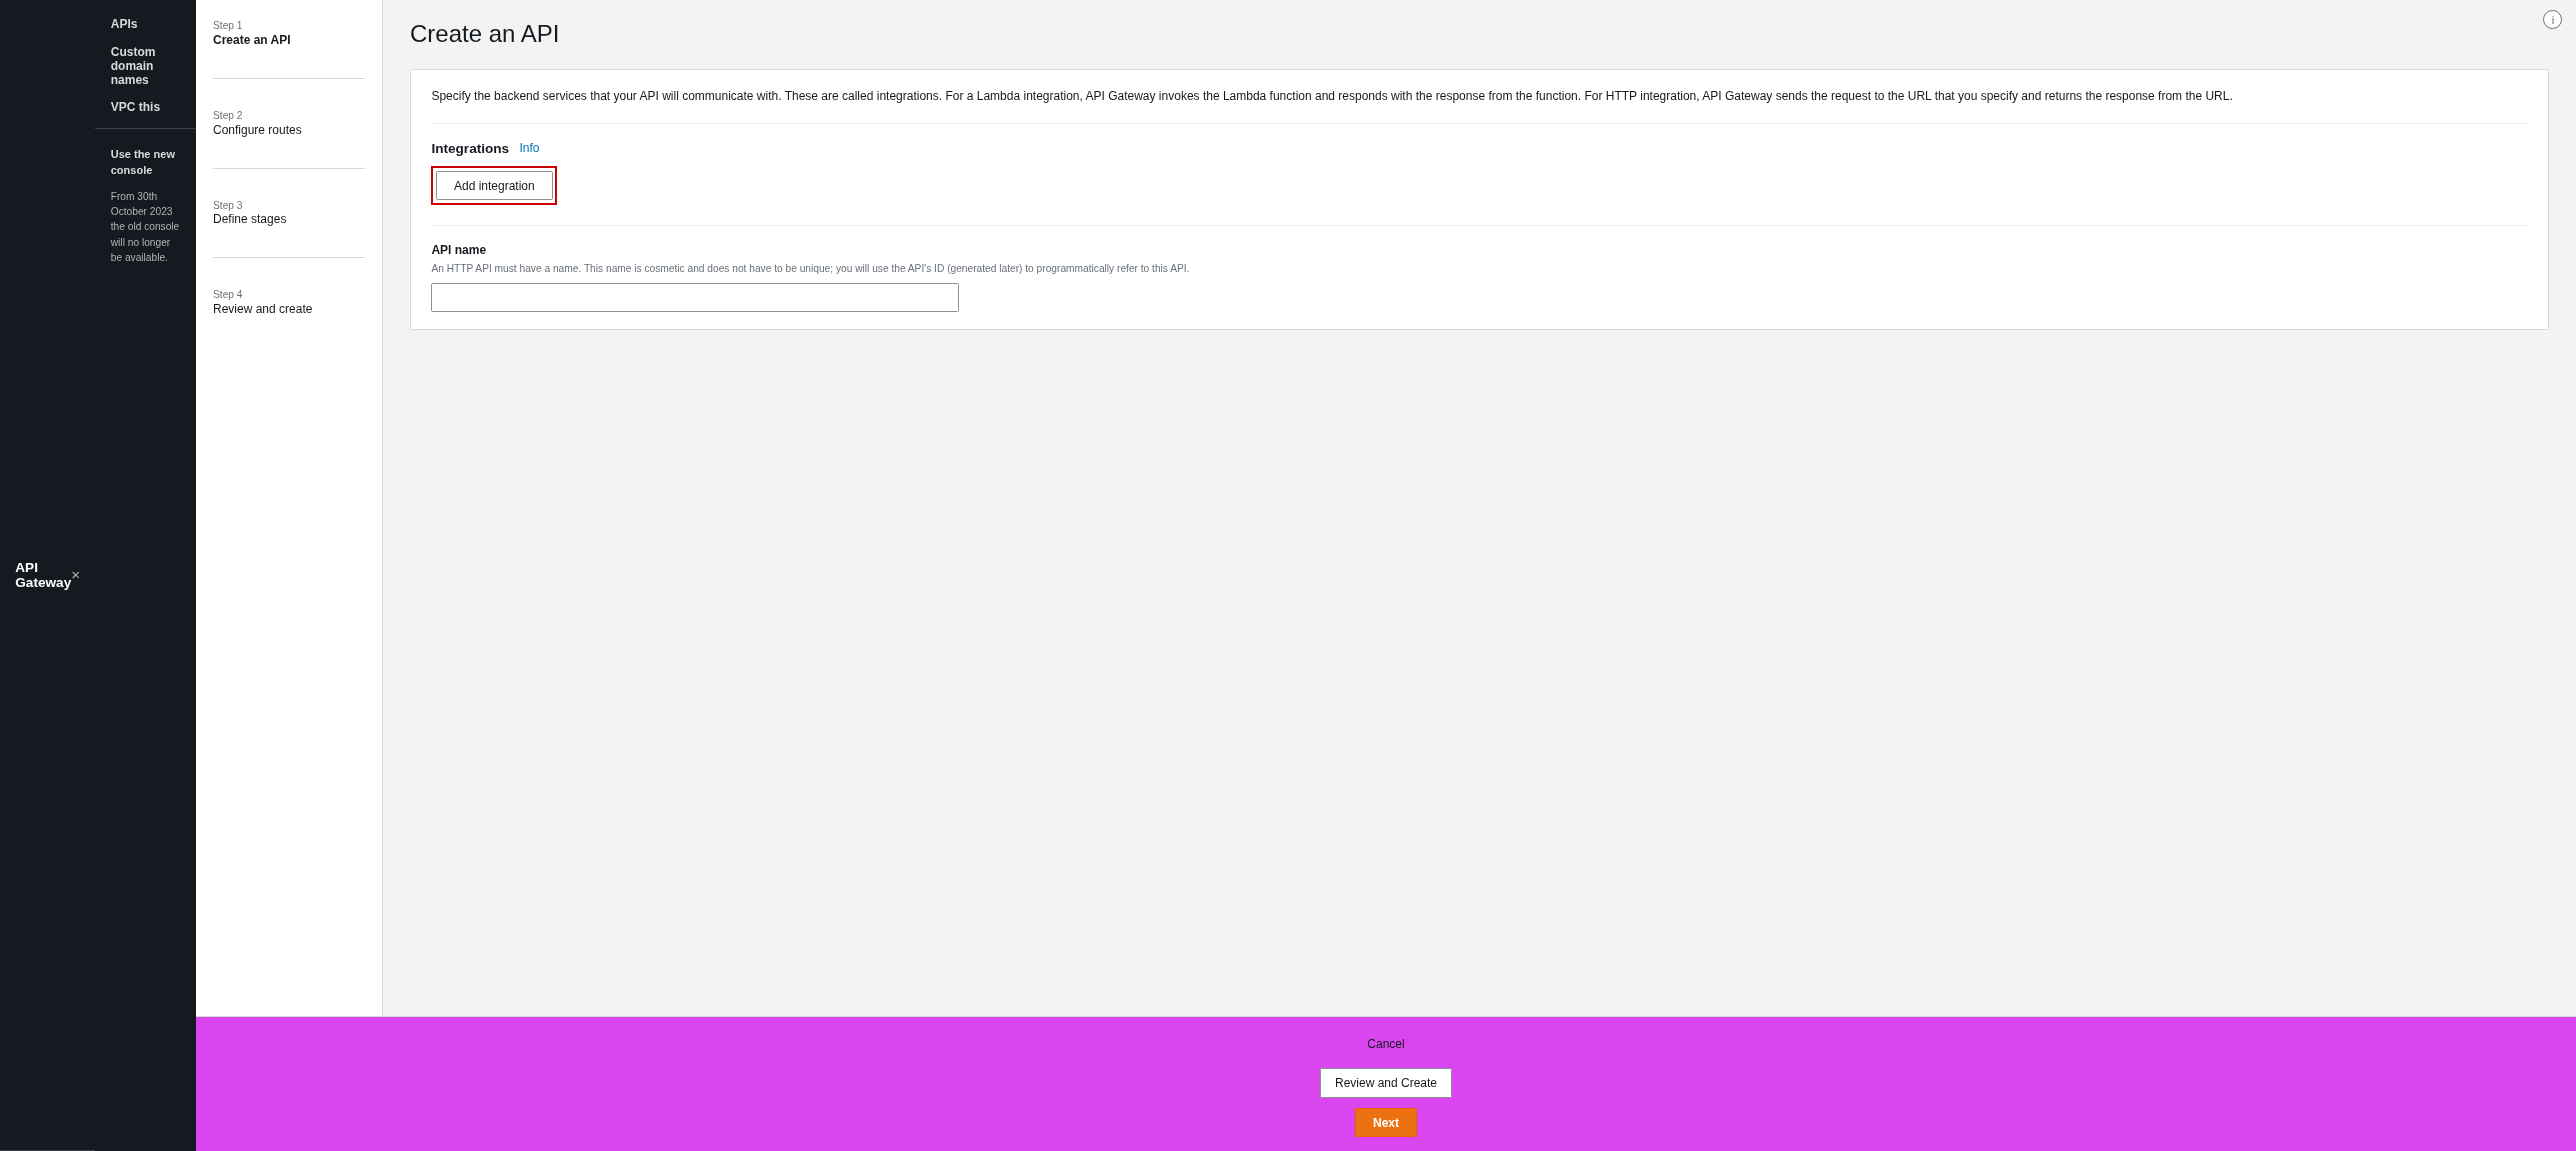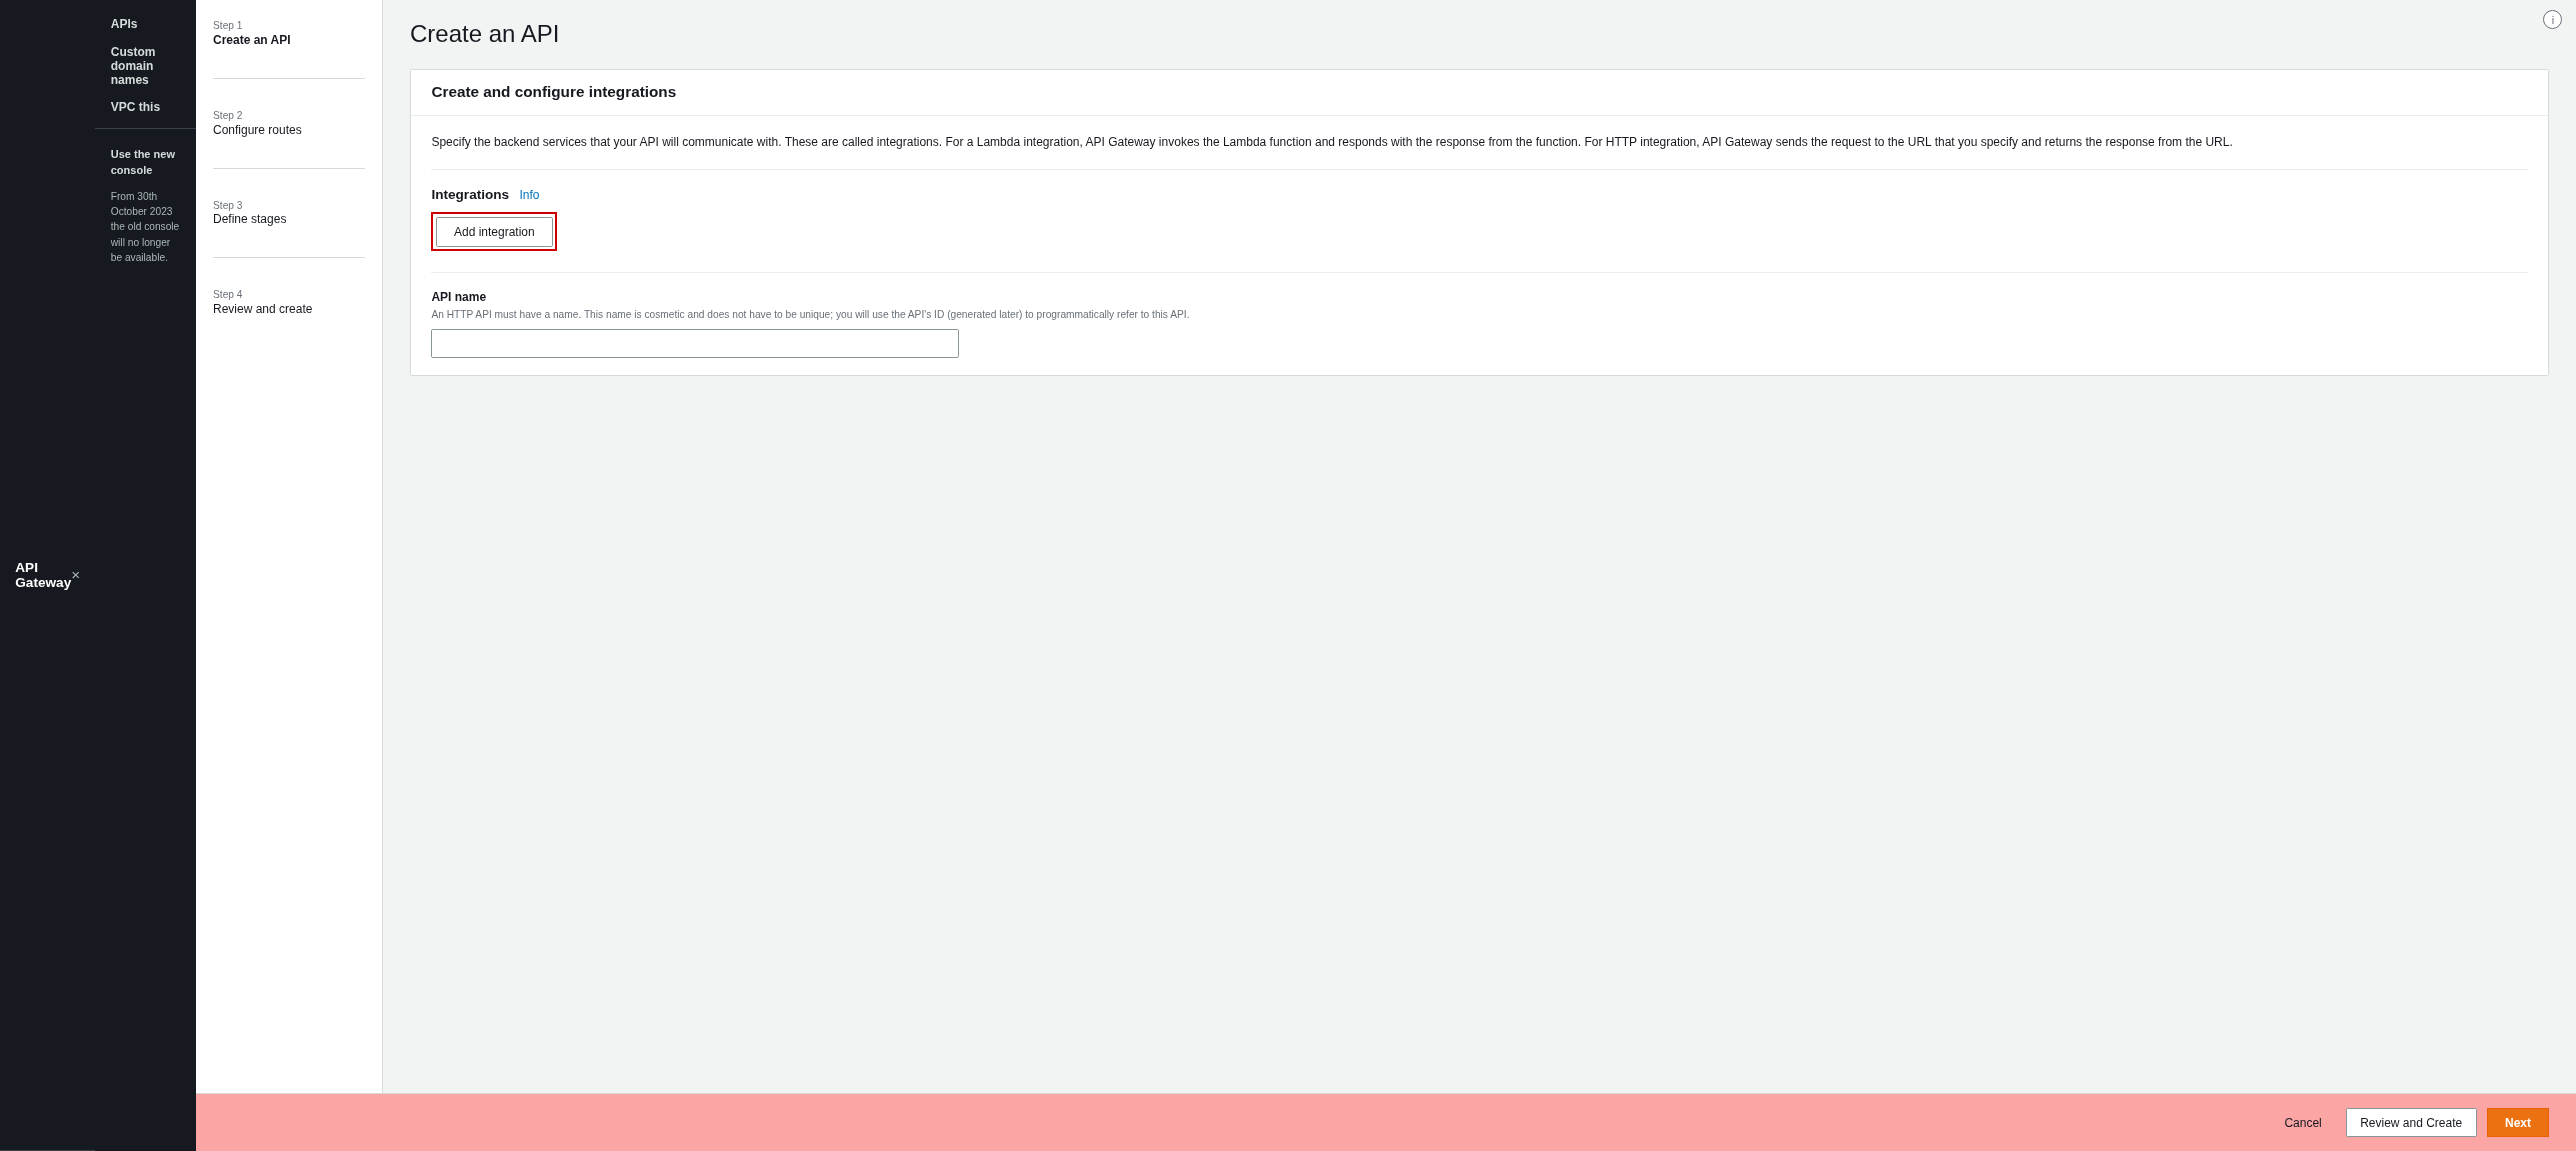"Create and configure integrations" div.card-header { html: <div> <span>Create and configure integrations</span> </div> -> none }
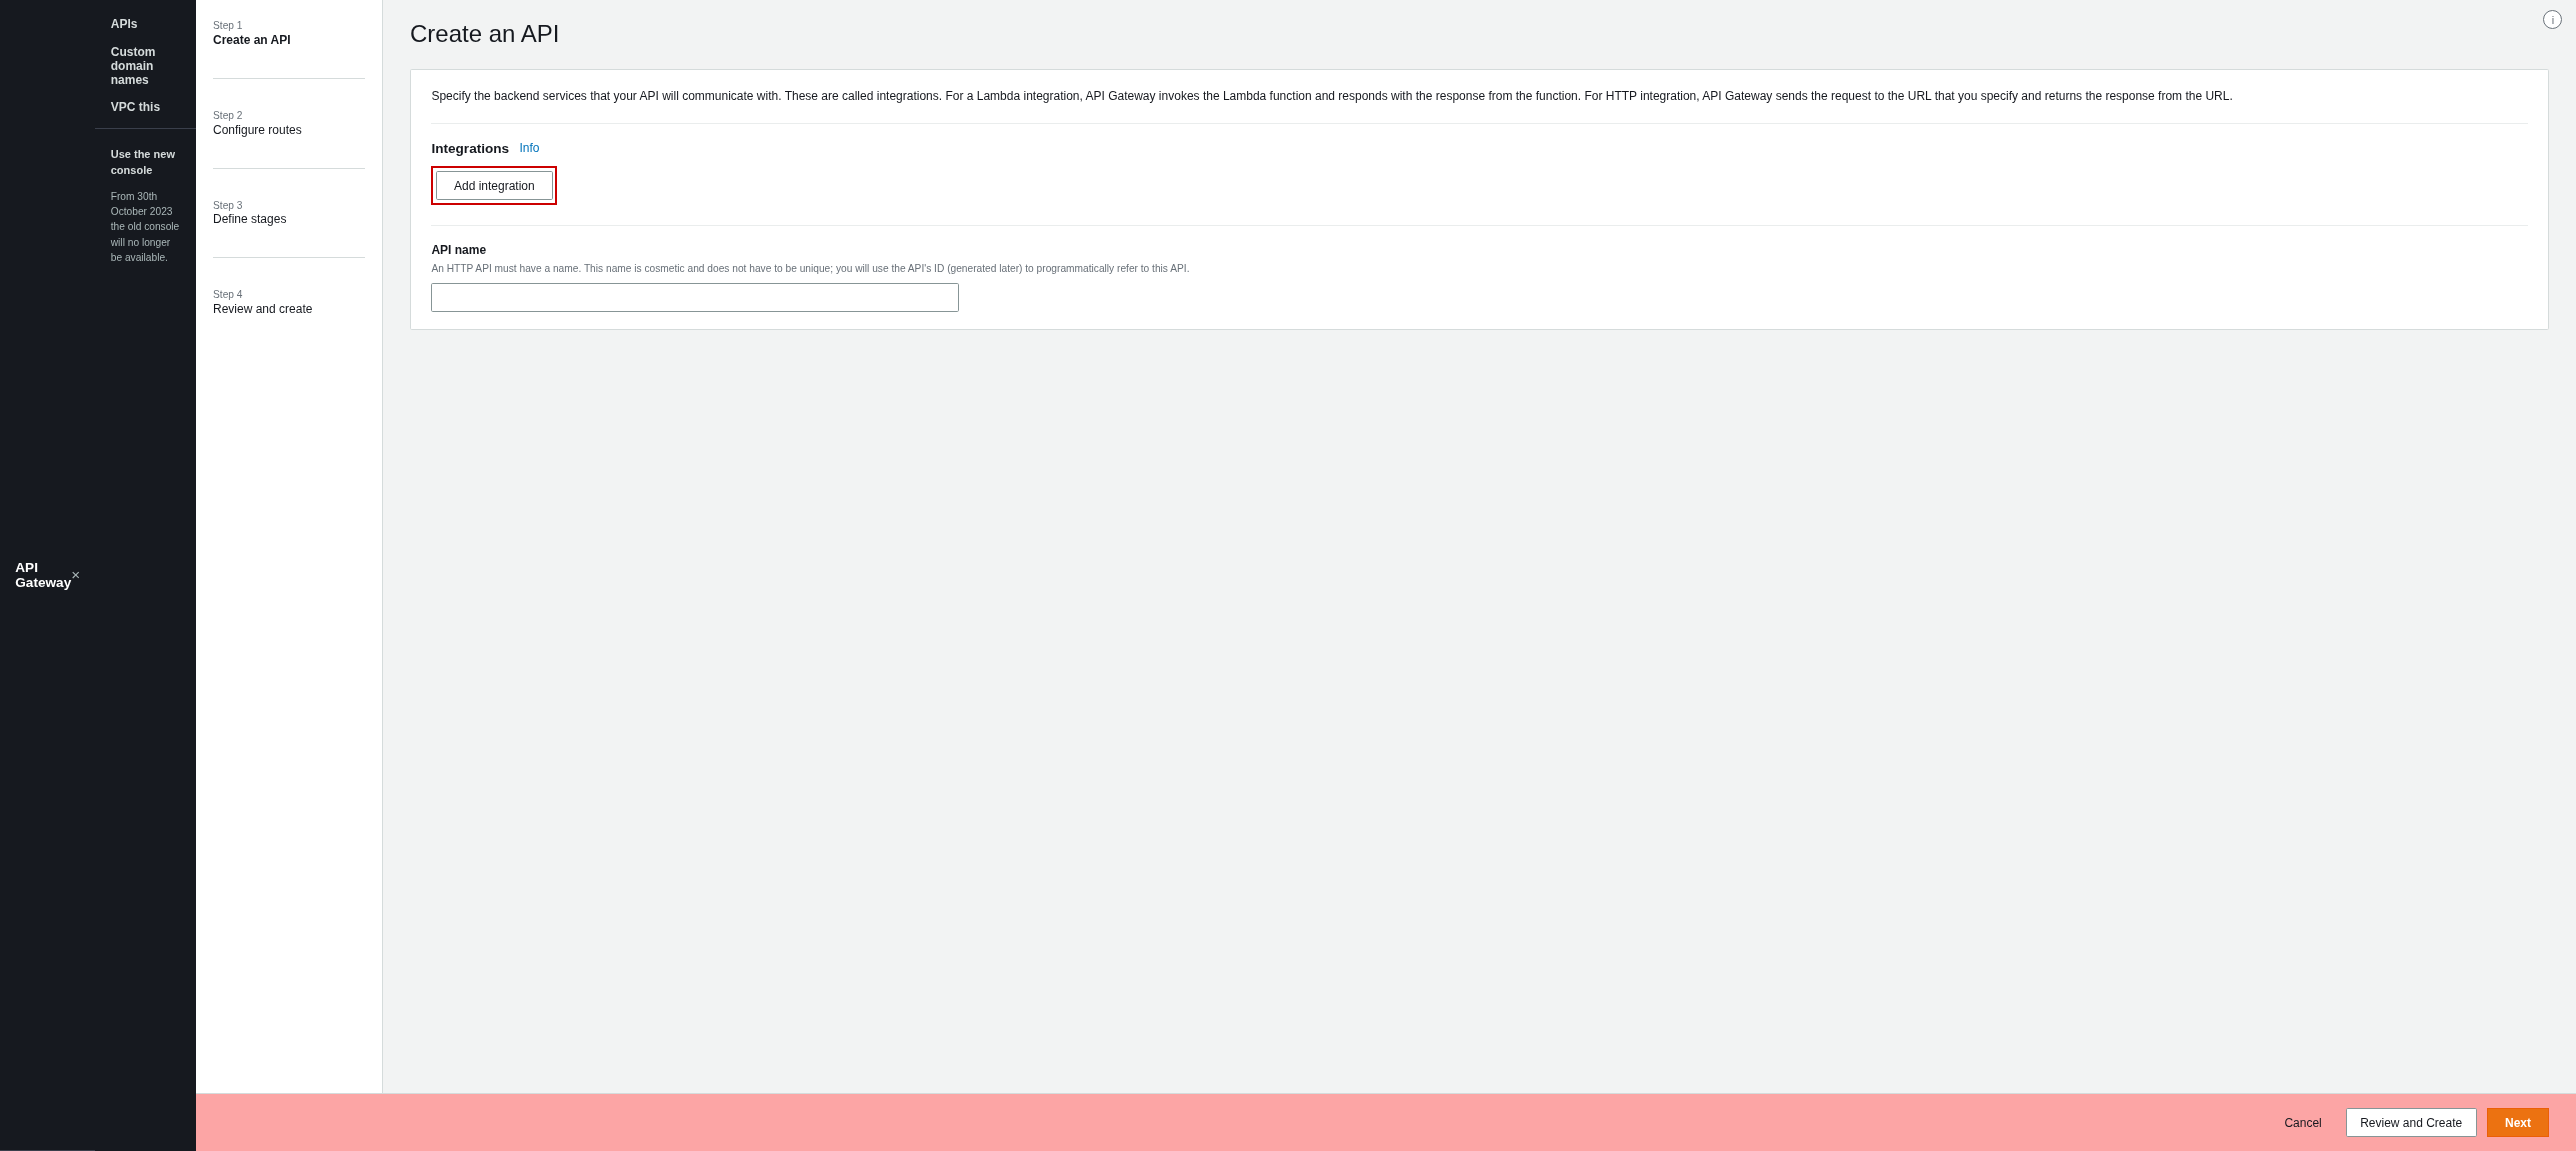"Cancel" .footer { background: #fca5a5 -> #d946ef; flex-direction: none -> column }
